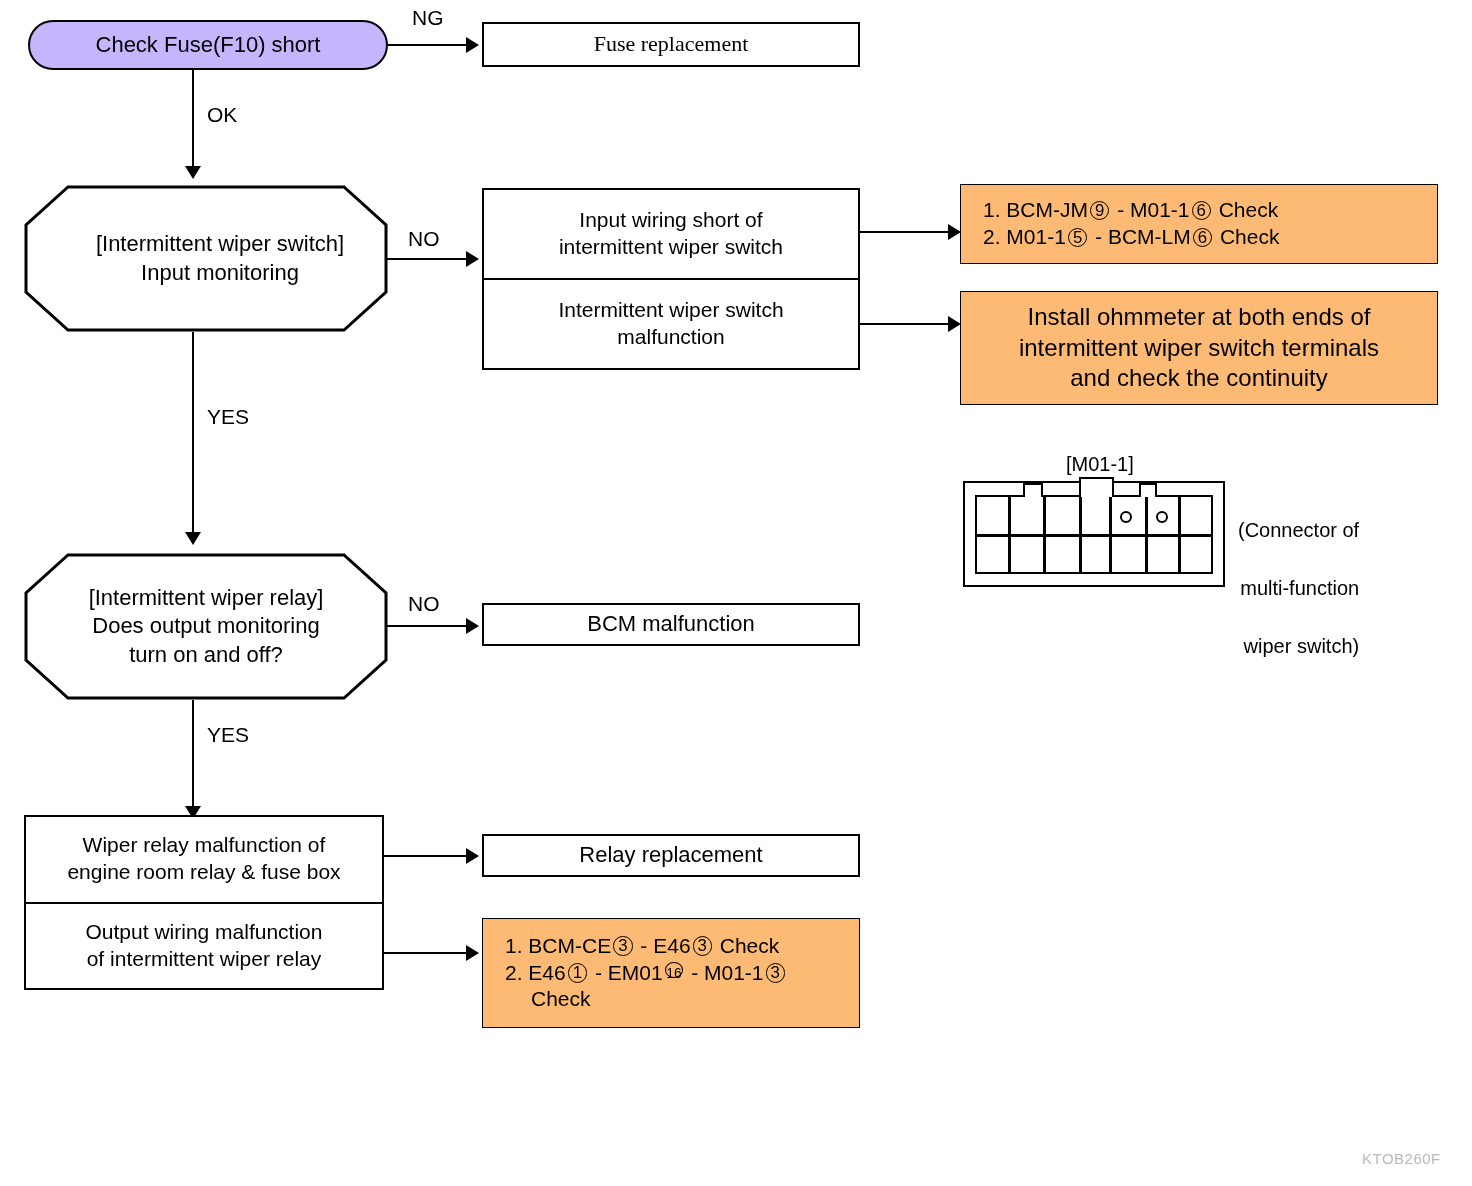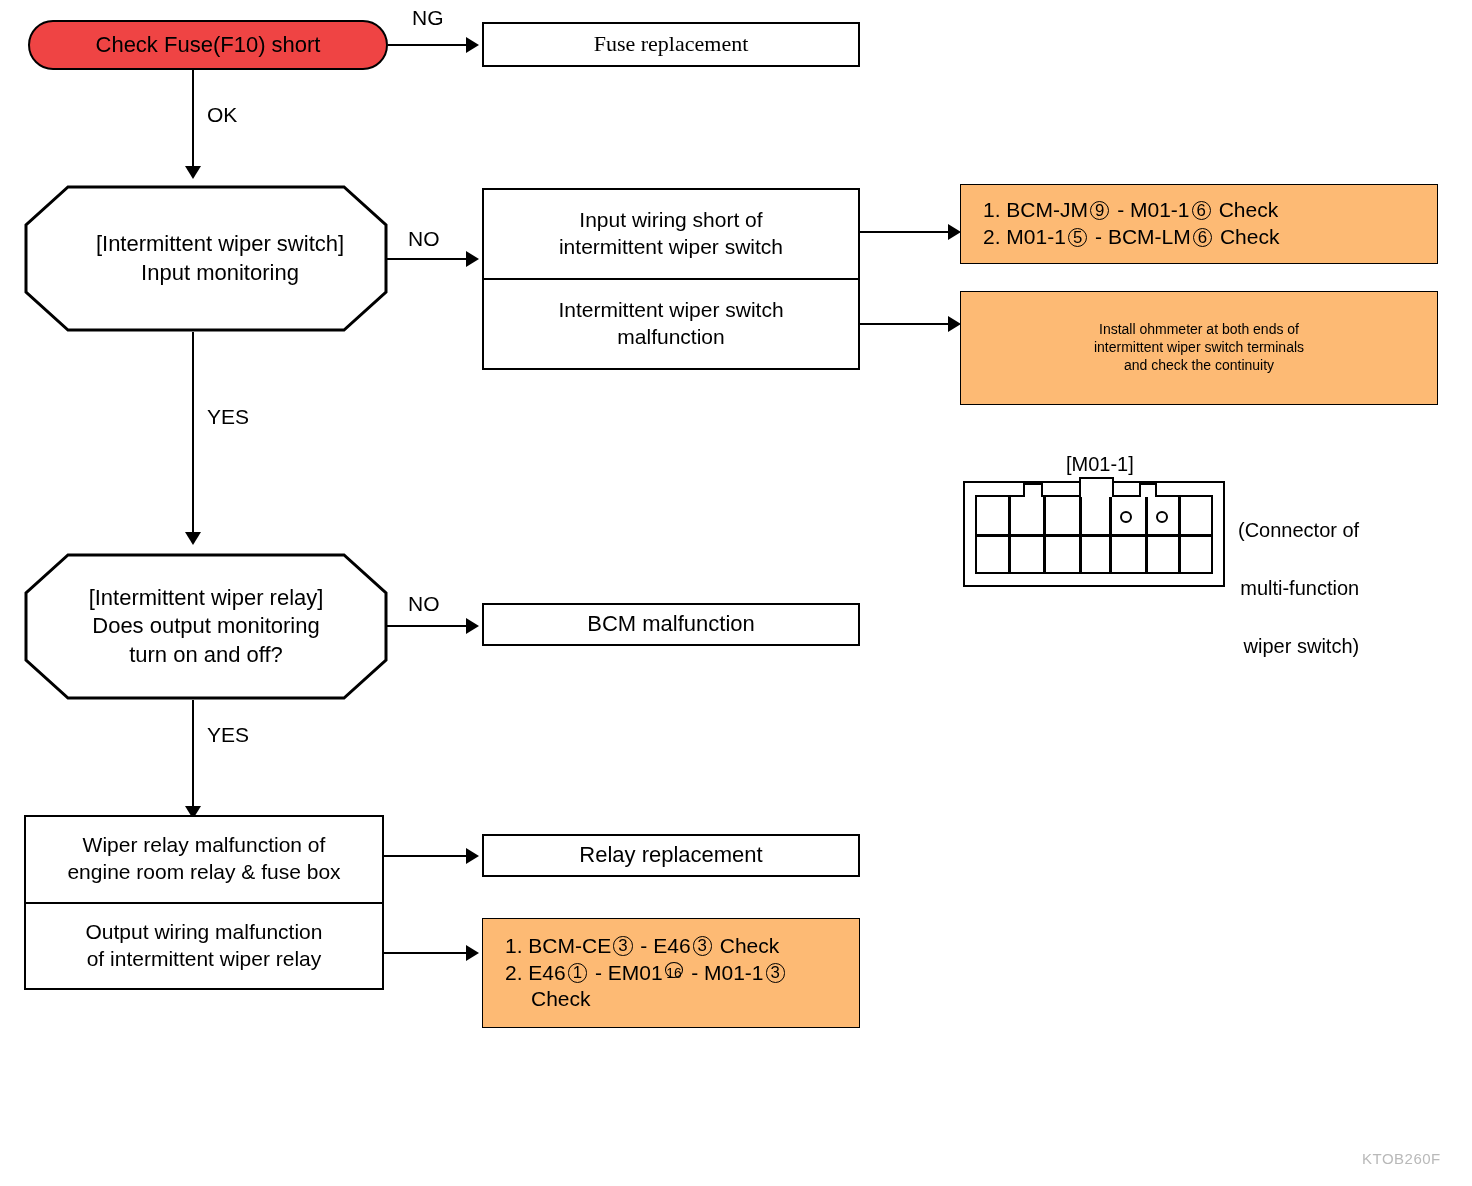"Check Fuse(F10) short" .stadium { background: #ef4444 -> #c4b5fd }
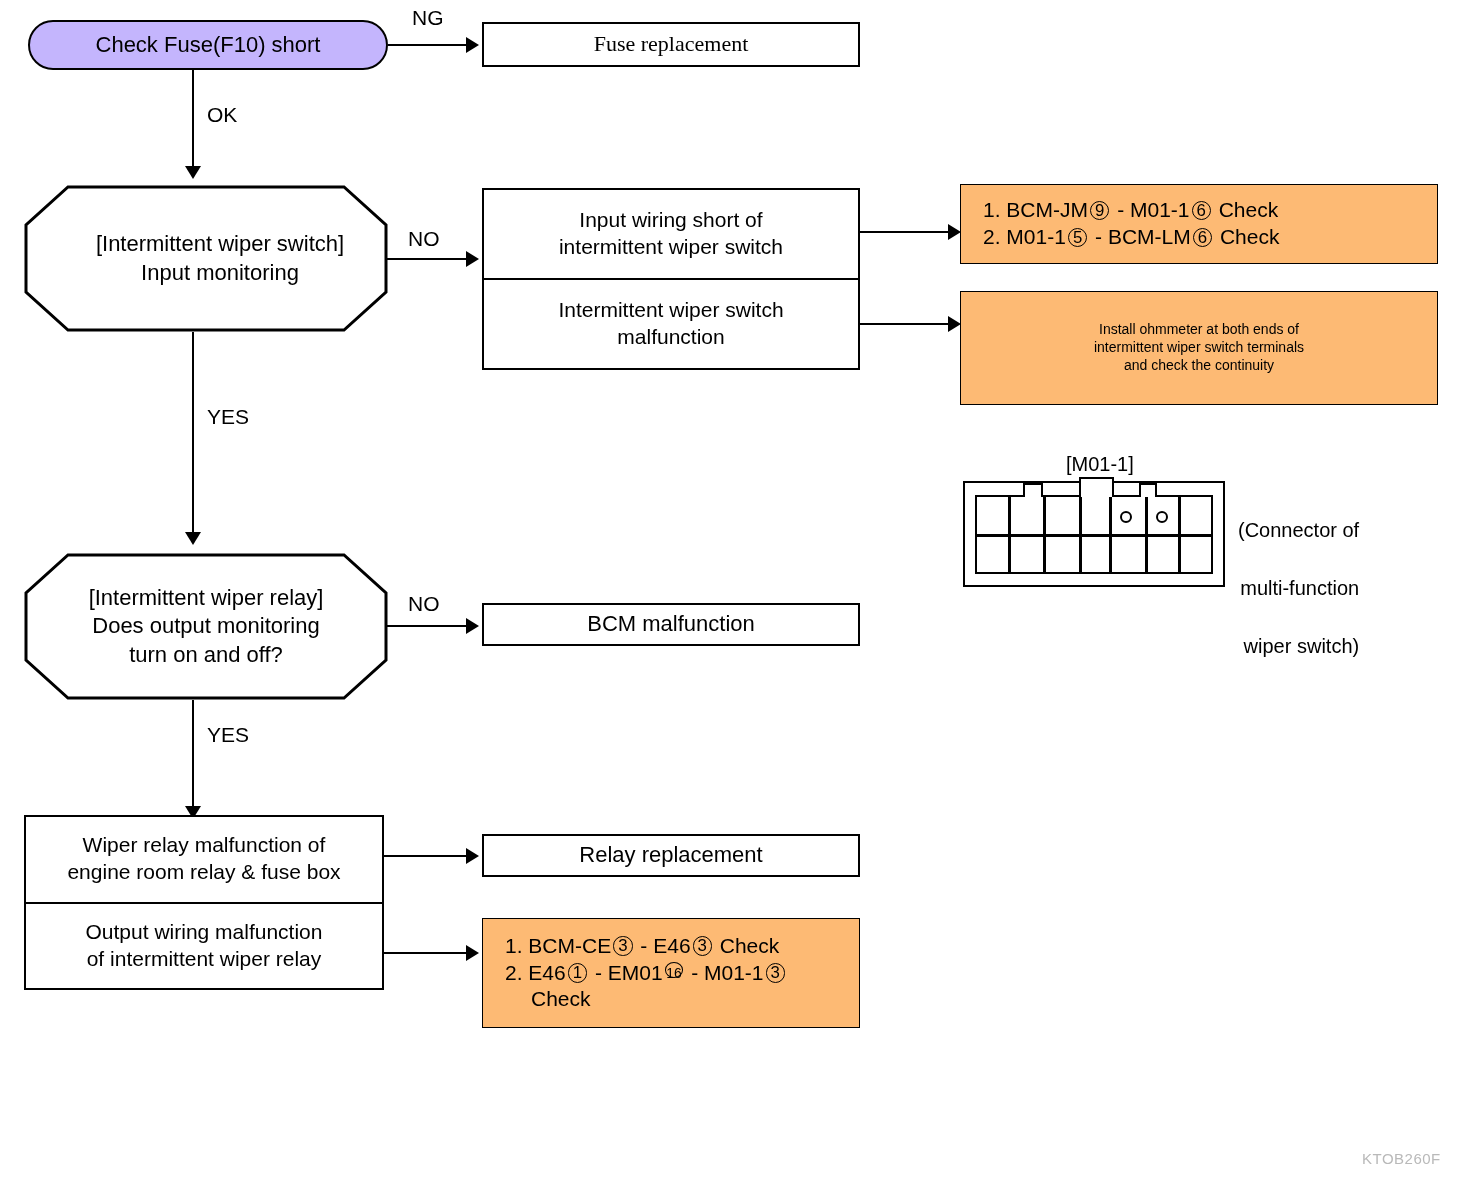"Install ohmmeter at both ends" div.node { font-size: 14px -> 24px }
